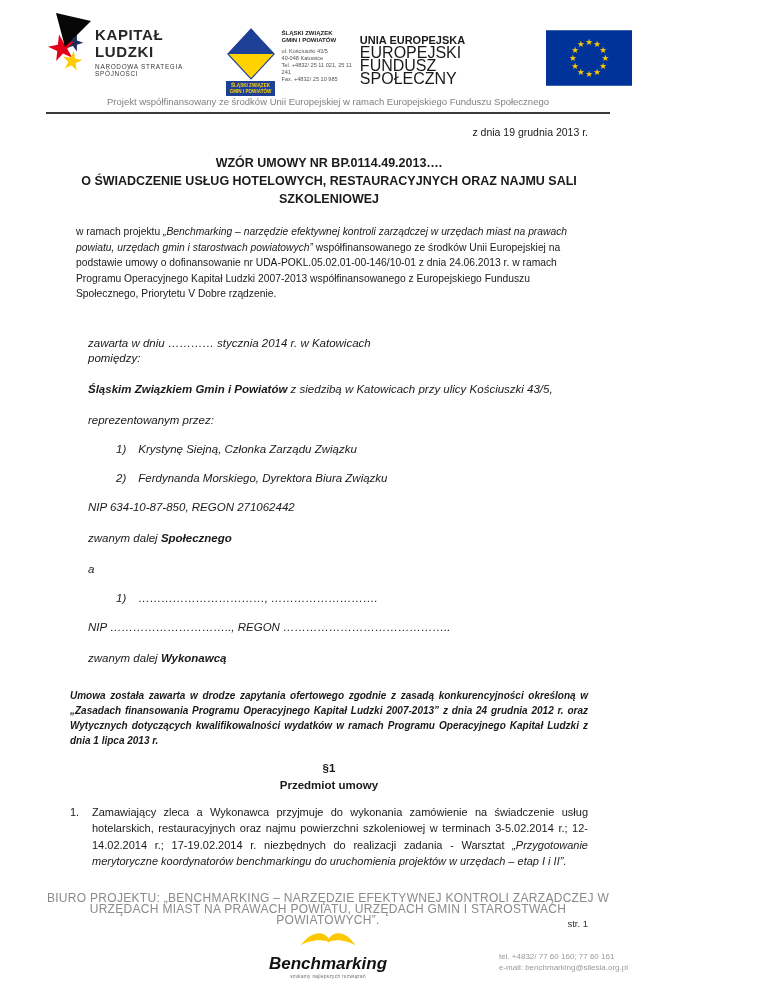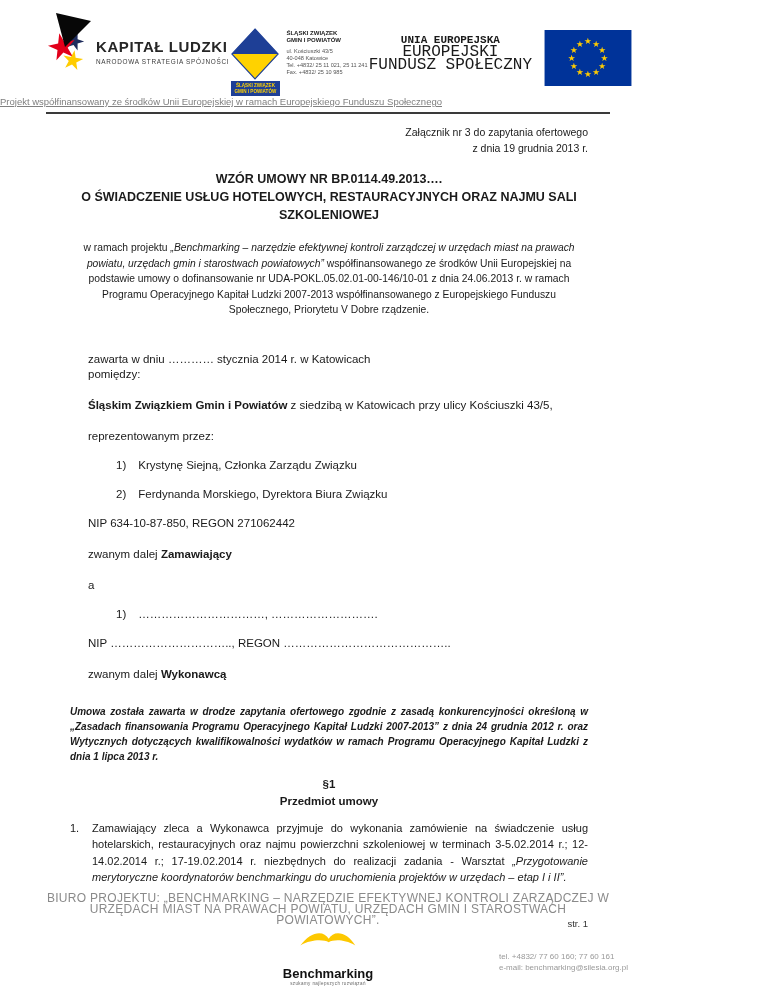"UNIA EUROPEJSKA" .eu-text { font-family: Liberation Mono, monospace -> none; text-align: center -> left }
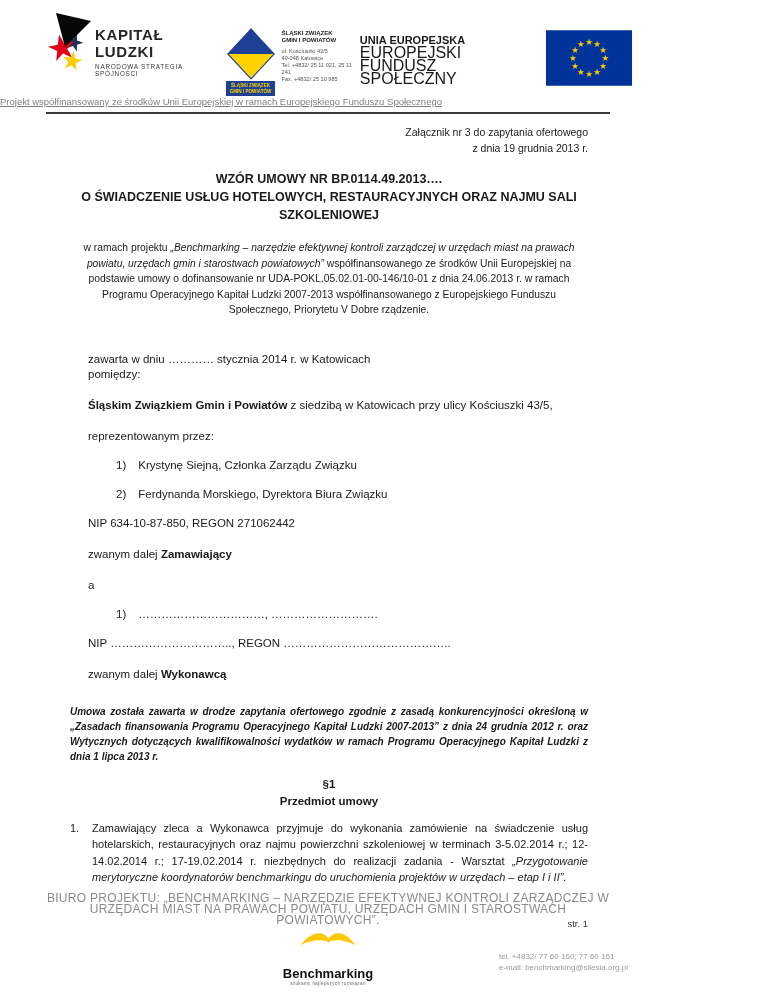"Projekt współfinansowany ze środków Unii" .cofinance { text-align: left -> center; text-decoration: underline -> none }
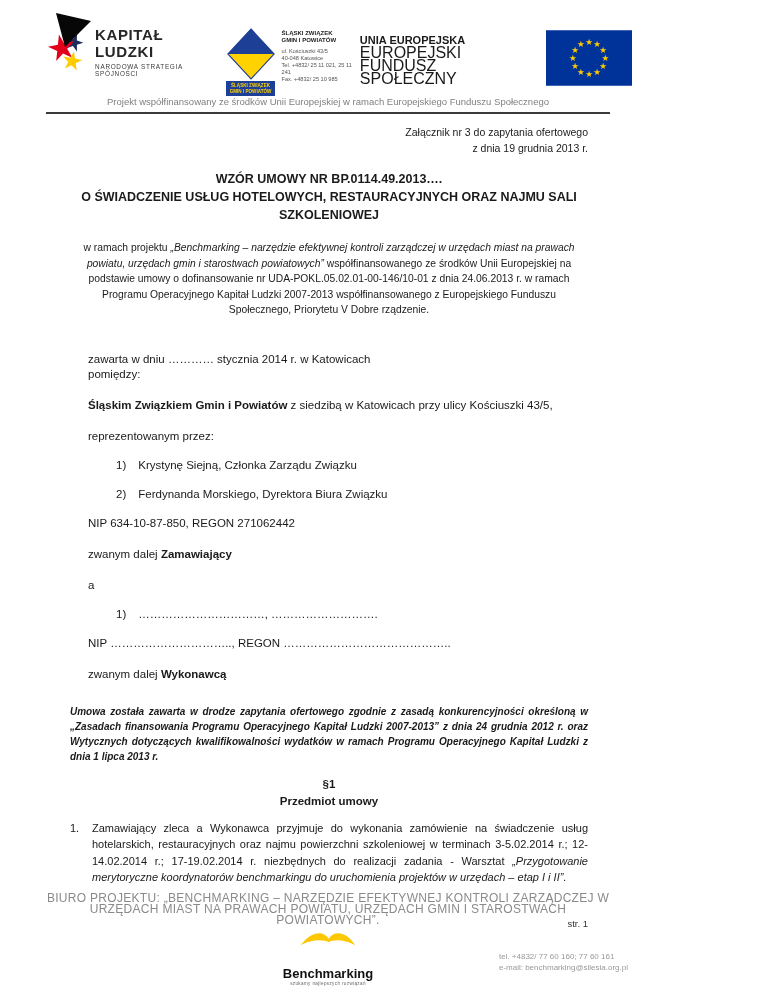"Załącznik nr 3 do zapytania" div { html: <div>Załącznik nr 3 do zapytania ofertowego</div> -> none }
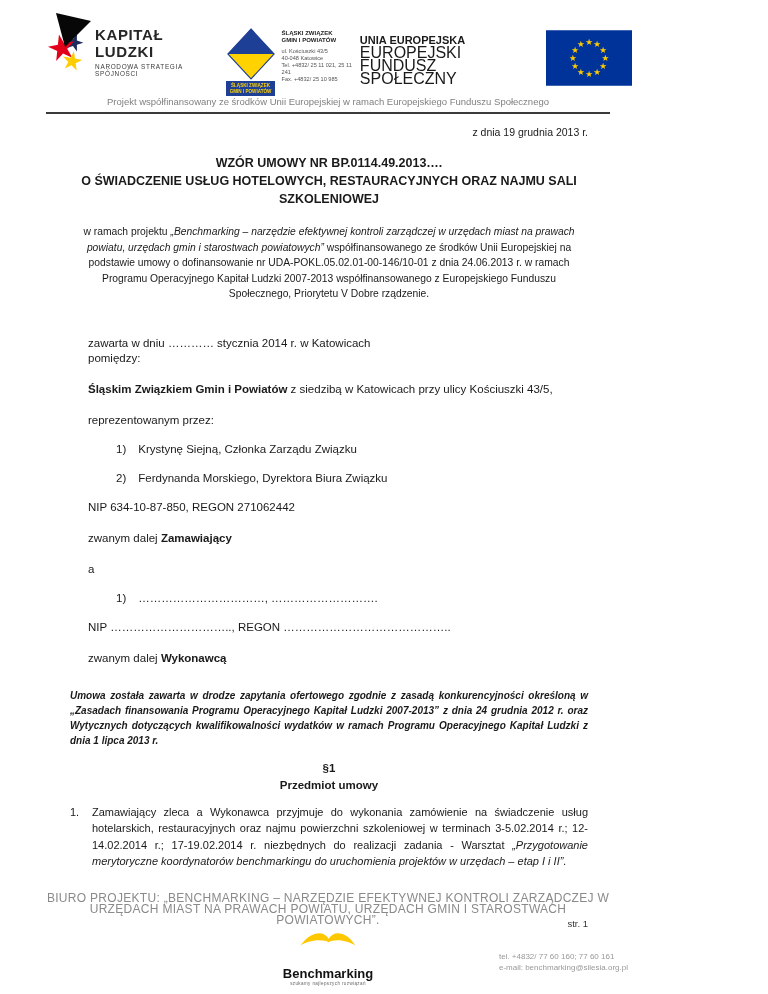"w ramach projektu „Benchmarking –" .intro { text-align: center -> left }
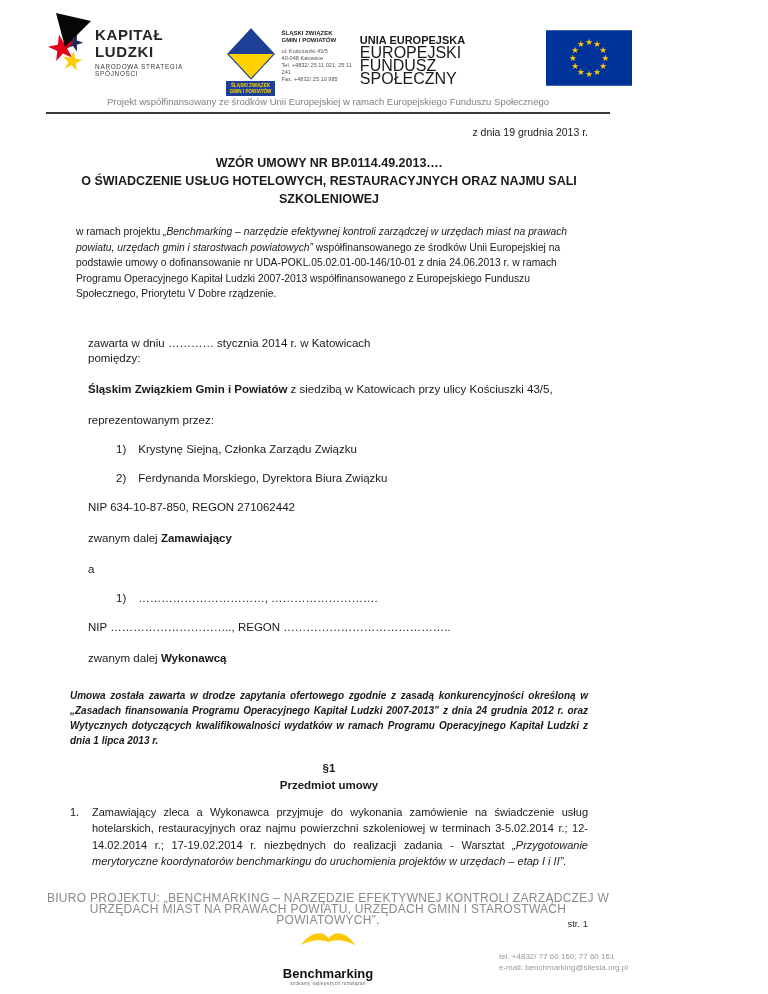"zawarta w dniu ………… stycznia" .p { font-style: none -> italic }
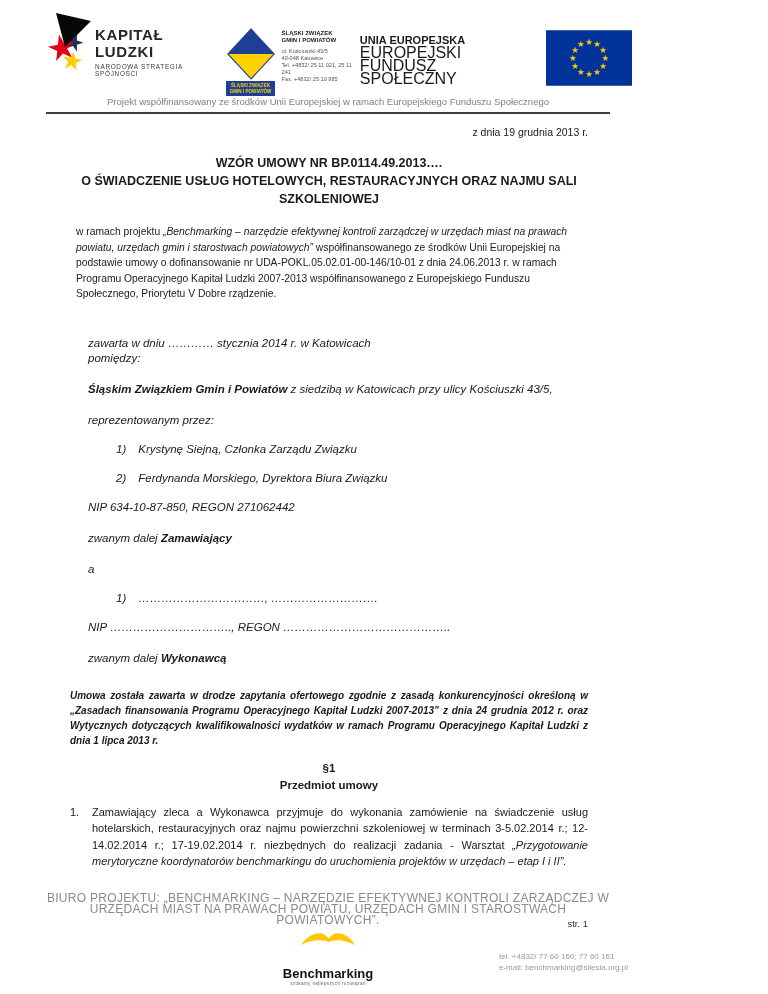"Zamawiający" span.b { text: Zamawiający -> Społecznego }
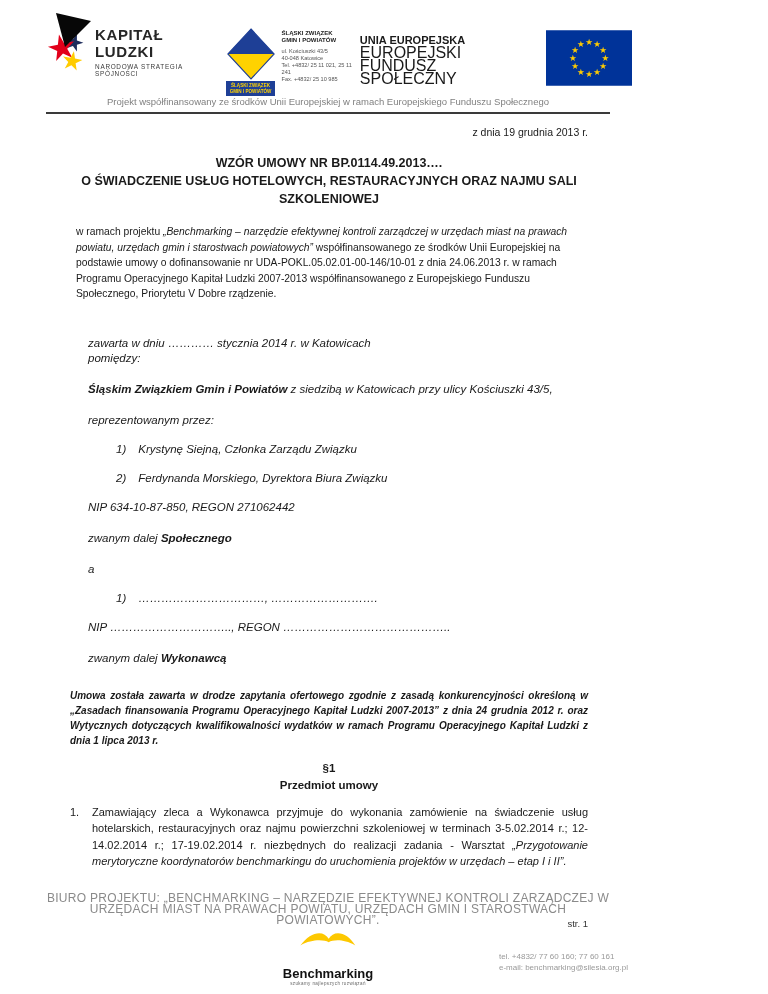"Benchmarking" .bm-text { font-size: 13px -> 17px; font-style: none -> italic; margin-top: 14px -> 2px }
